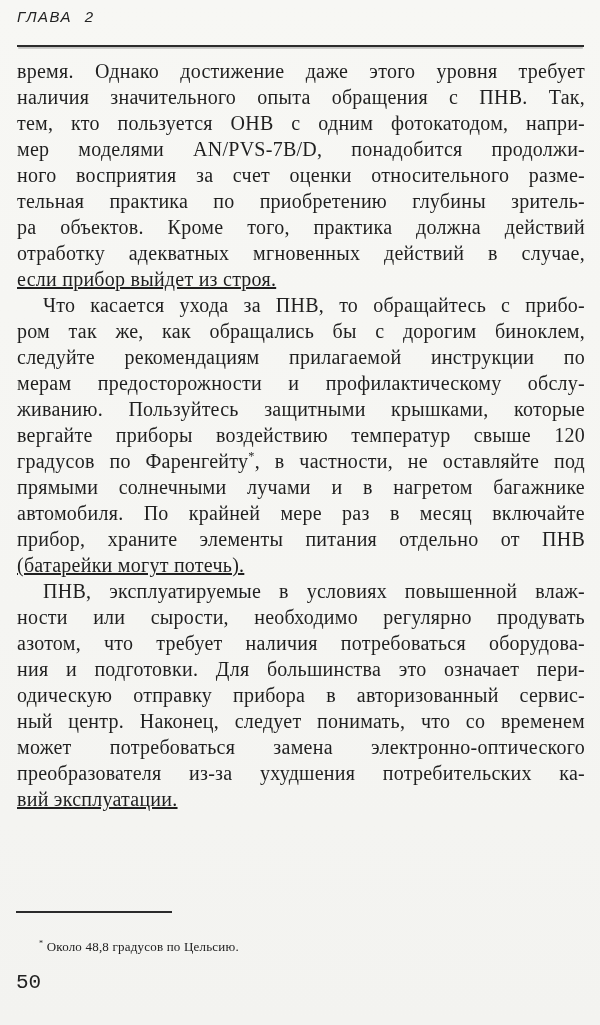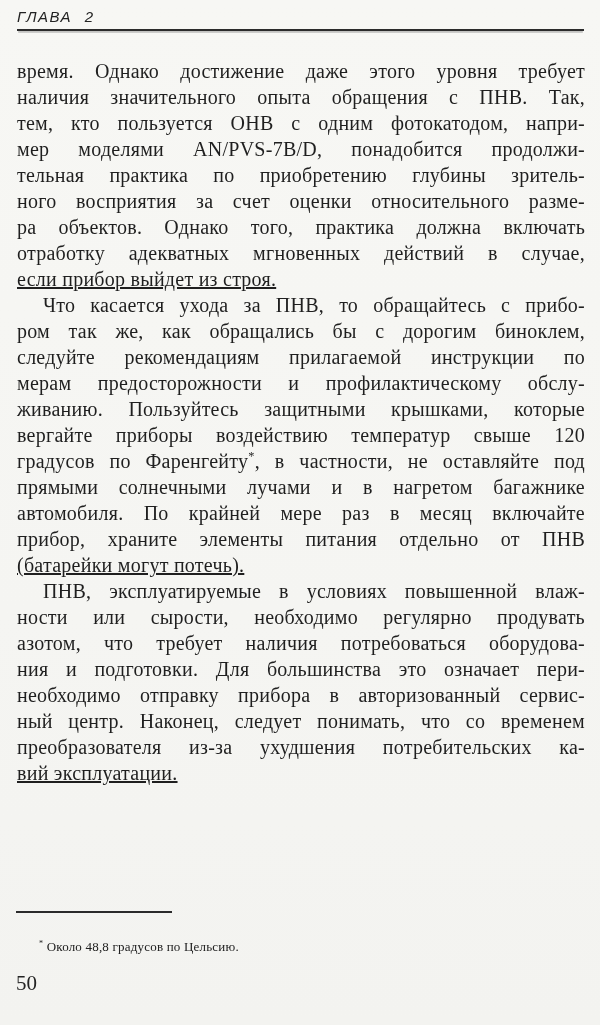"ГЛАВА 2" .running-head { padding-bottom: 3px -> 19px }
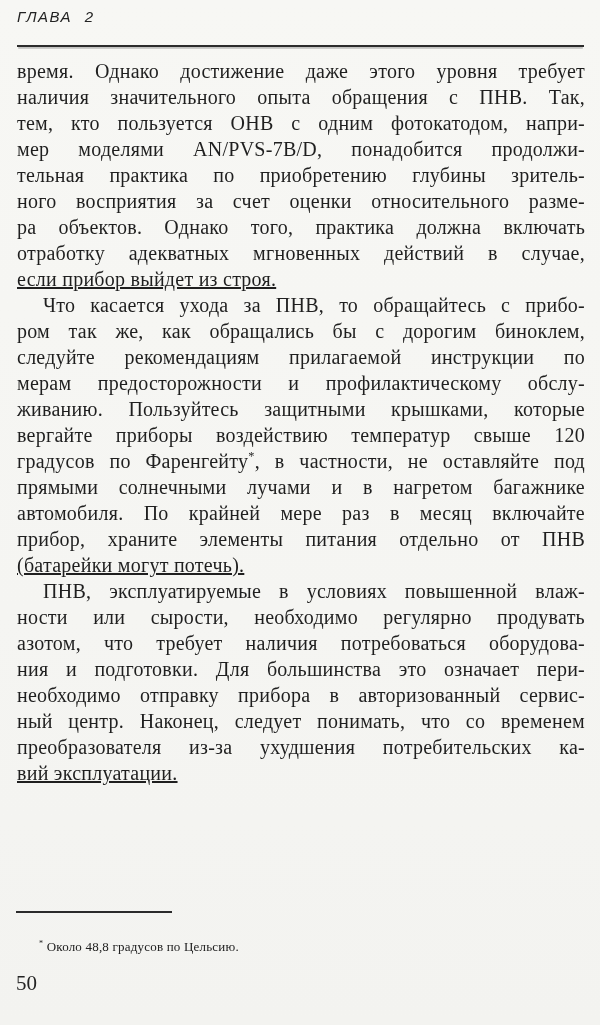"тельная практика по приобретению глубины" div.line { order: before "ного восприятия за счет оценки" -> after "ного восприятия за счет оценки" }
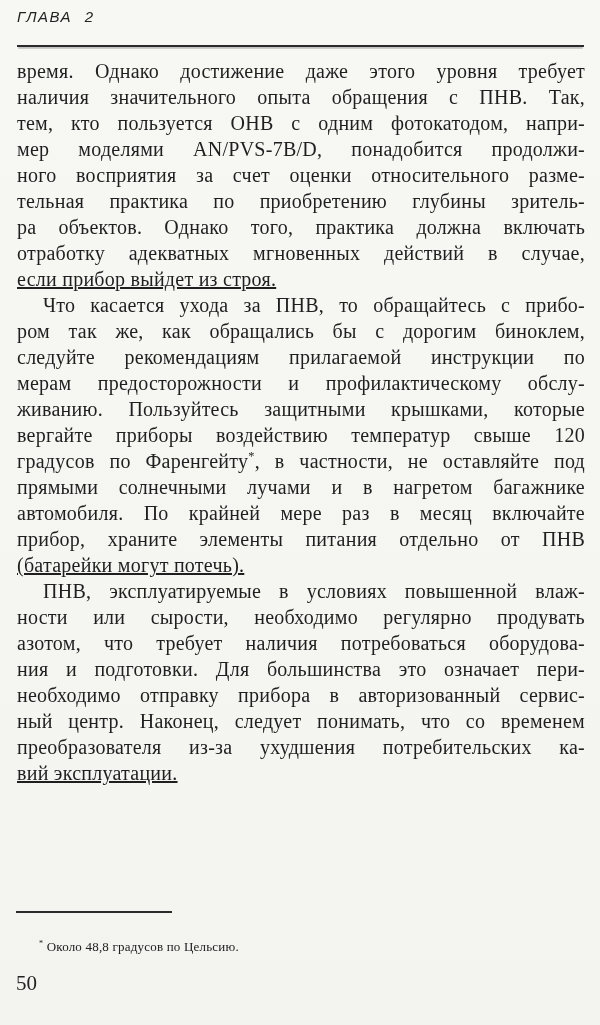"ра объектов. Однако того, практика" div.line { text: Однако того, практика должна включать -> Кроме того, практика должна действий }
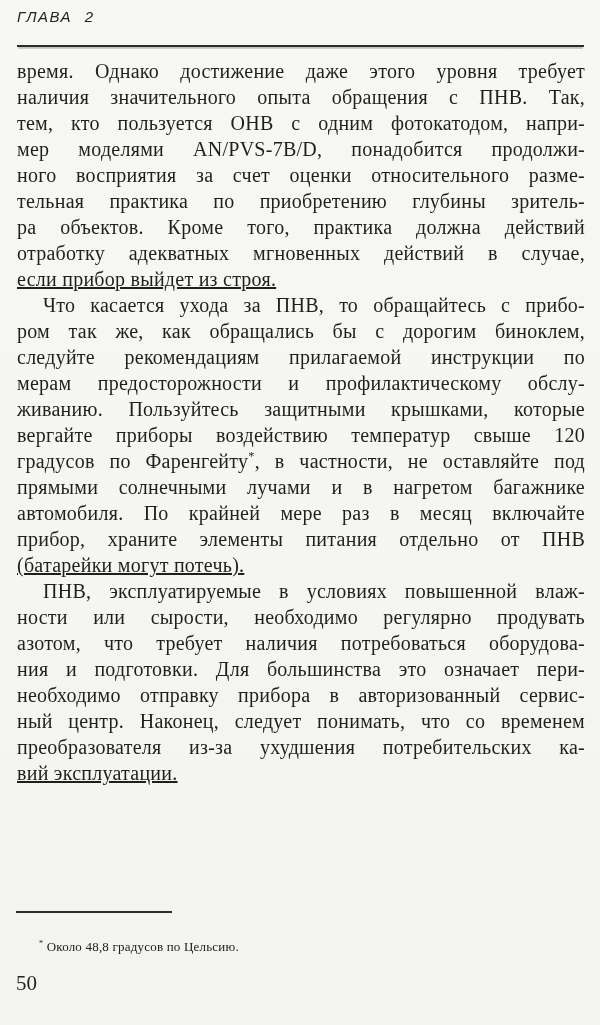"необходимо отправку прибора в" div.line { text: необходимо -> одическую }
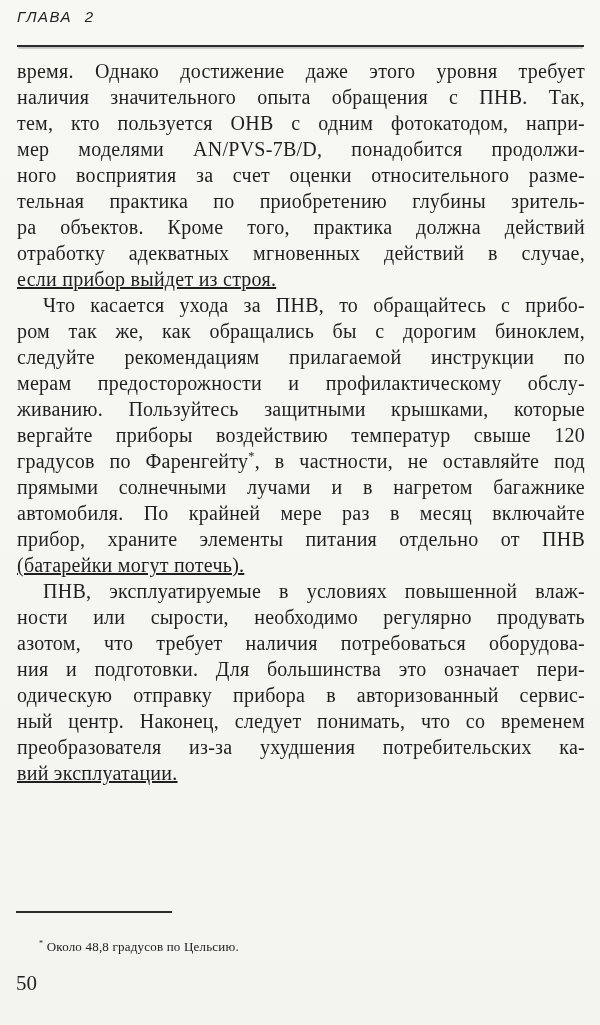"может потребоваться замена" div.line { html: none -> <div>может потребоваться замена электронно-оптического</div> }
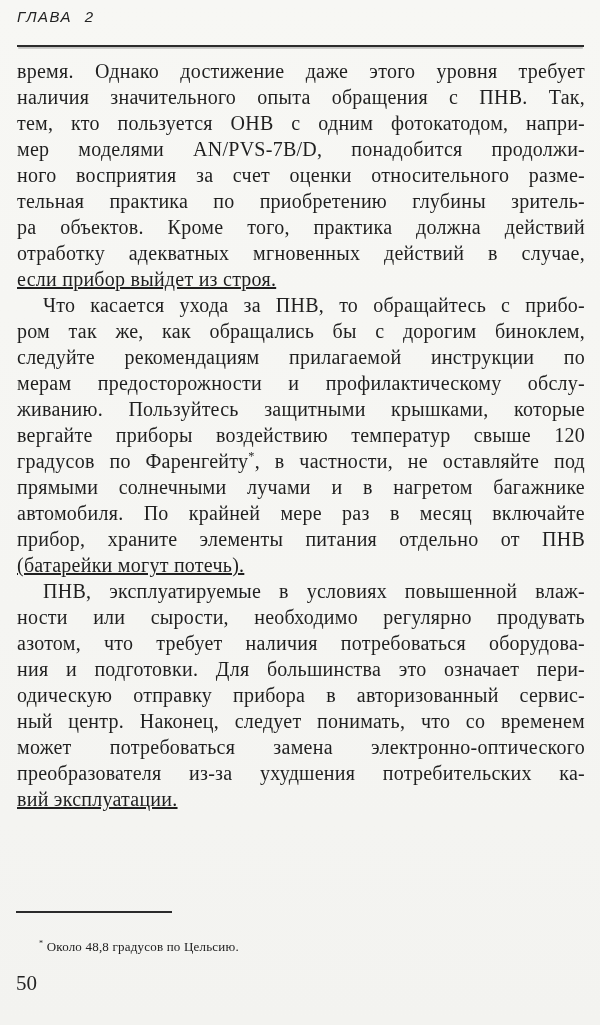"50" .page-number { font-family: Liberation Serif, serif -> Liberation Mono, monospace }
